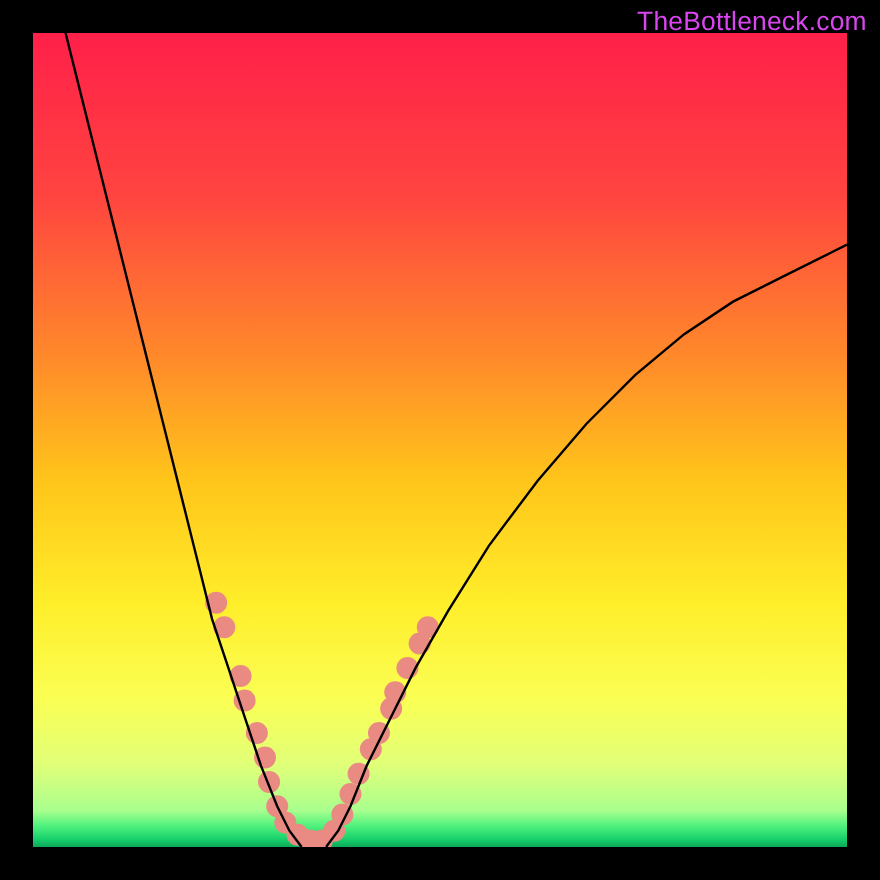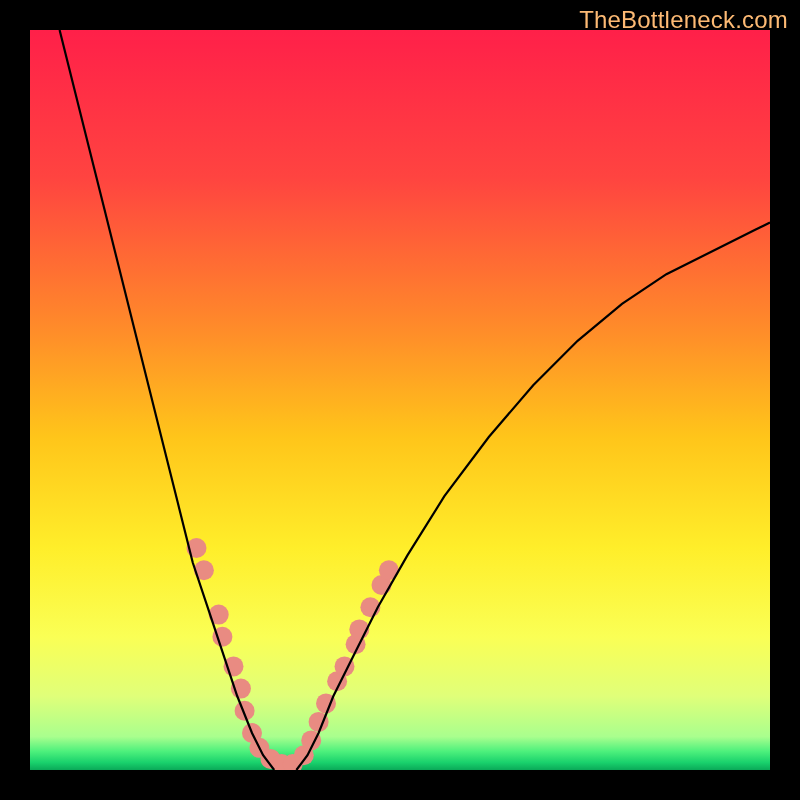"TheBottleneck.com" .watermark { color: #fdba74 -> #d946ef }
